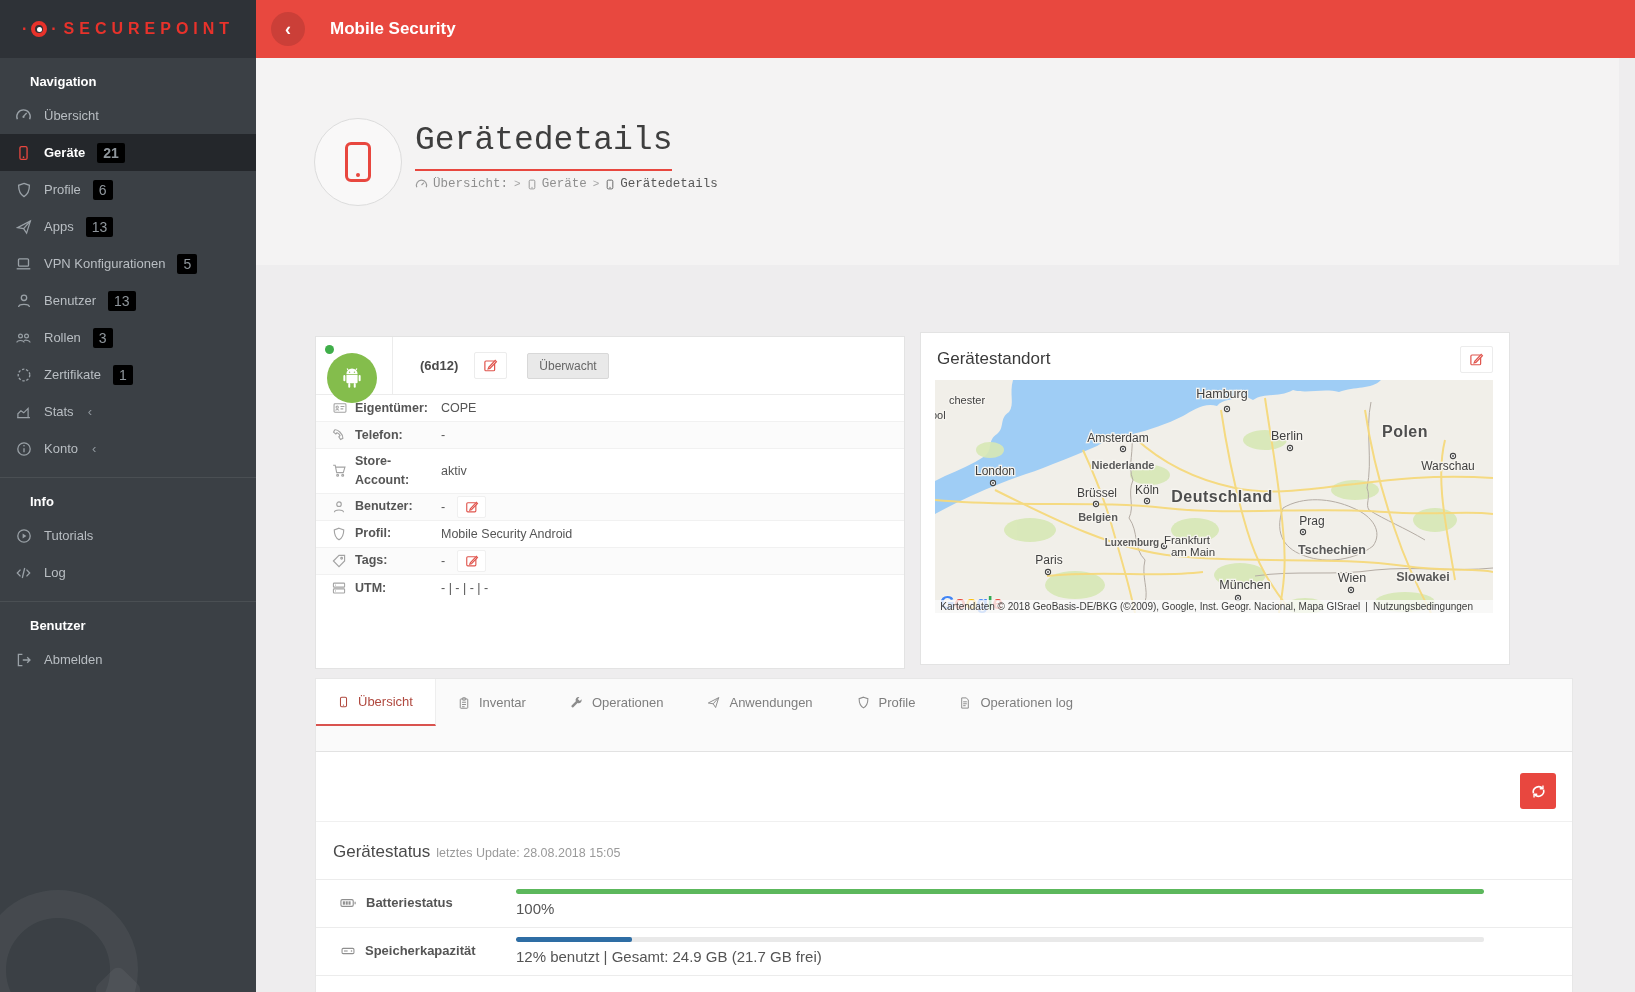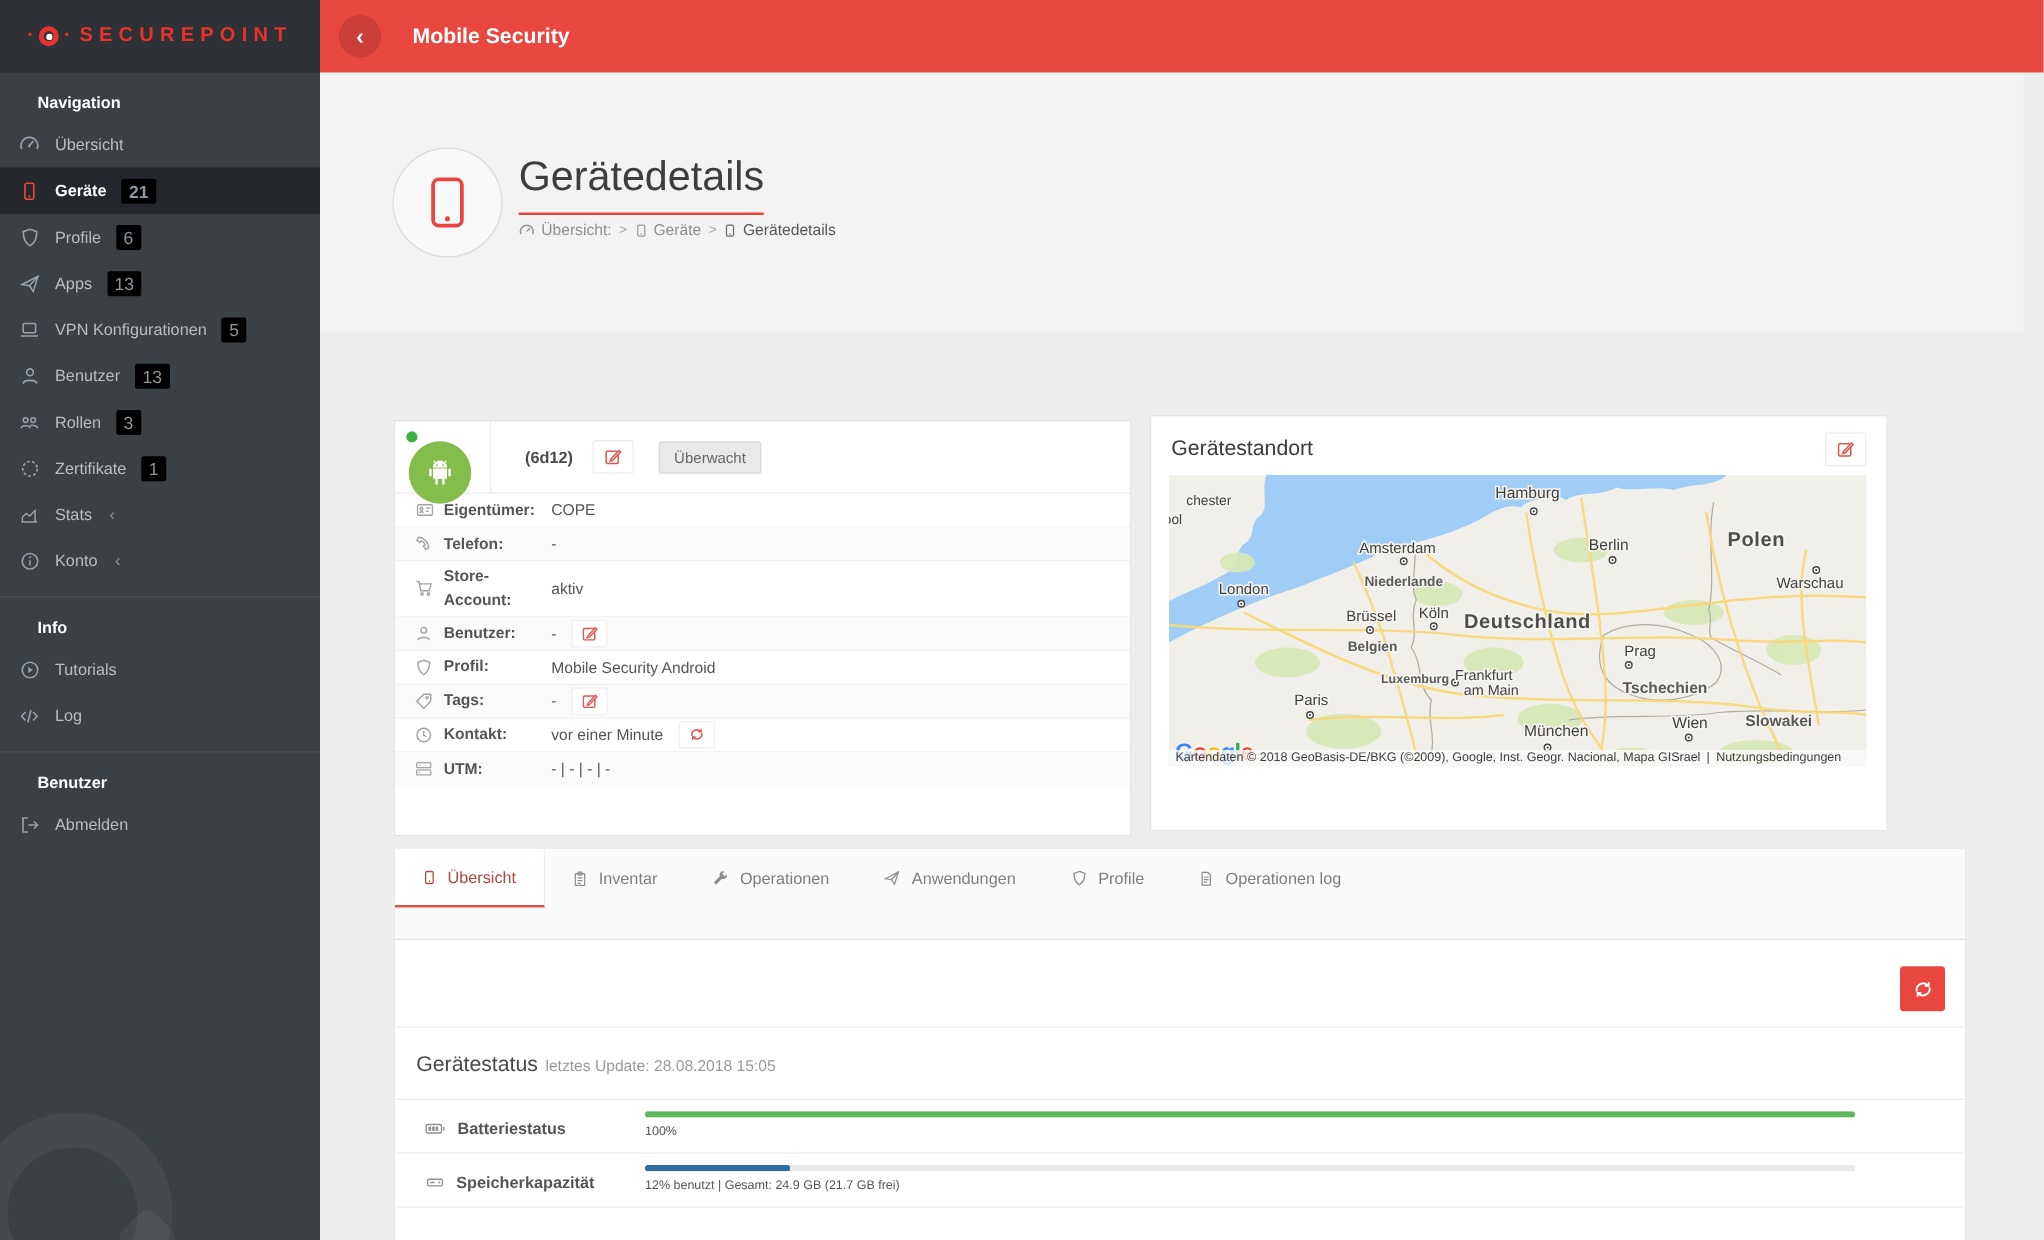"Gerätedetails" .header-band { font-family: none -> Liberation Mono, monospace }
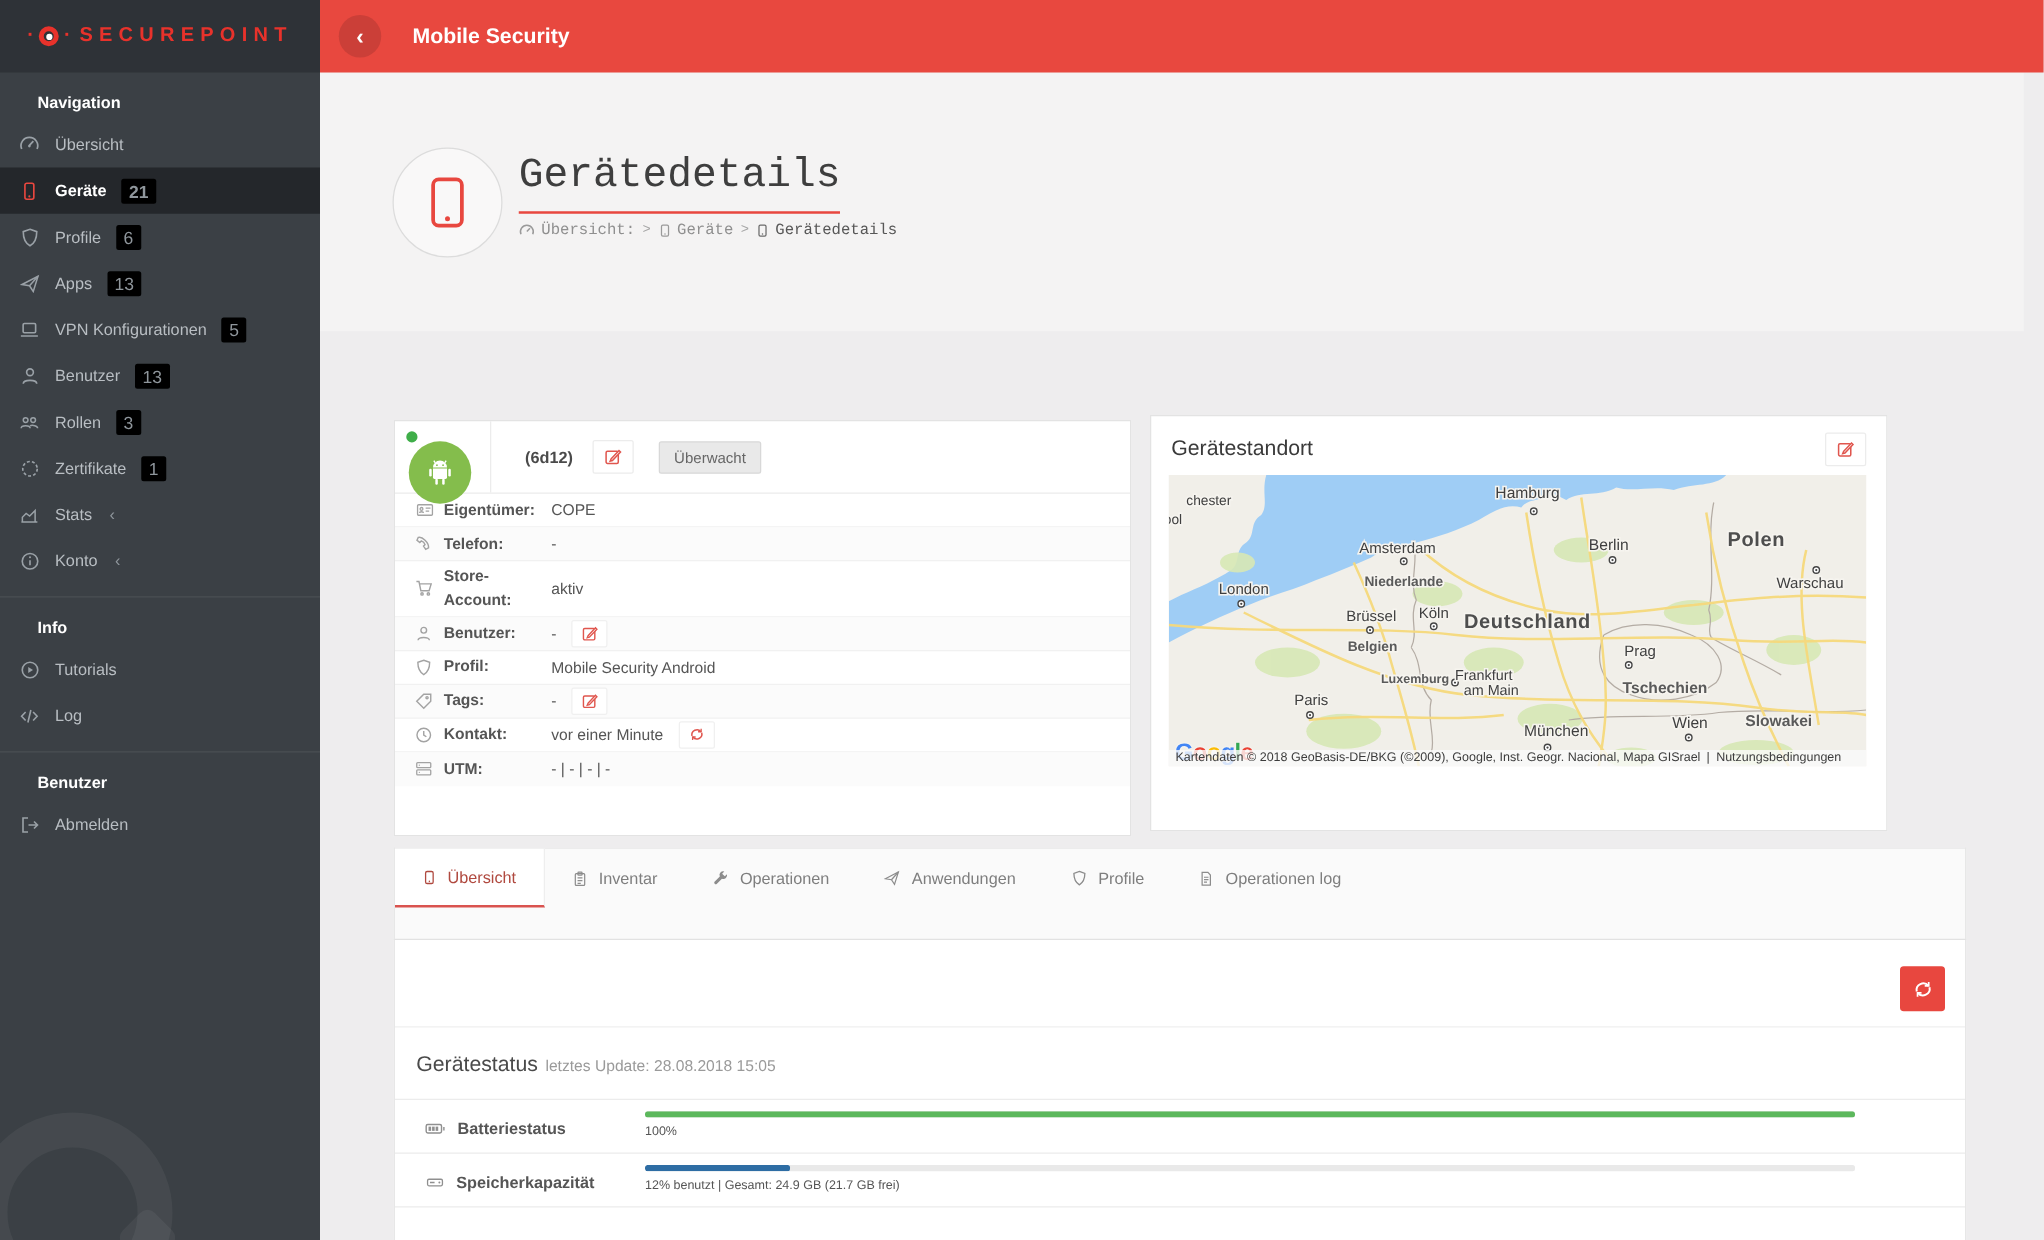"Kontakt:" div.drow { html: <div> <span> <svg> <circle></circle> <path></path> </svg> </span> <span>Kontakt:</span> <span>vor einer Minute</span> <button> <span> <svg> <path></path> <path></path> <path></path> <path></path> </svg> </span> </button> </div> -> none }
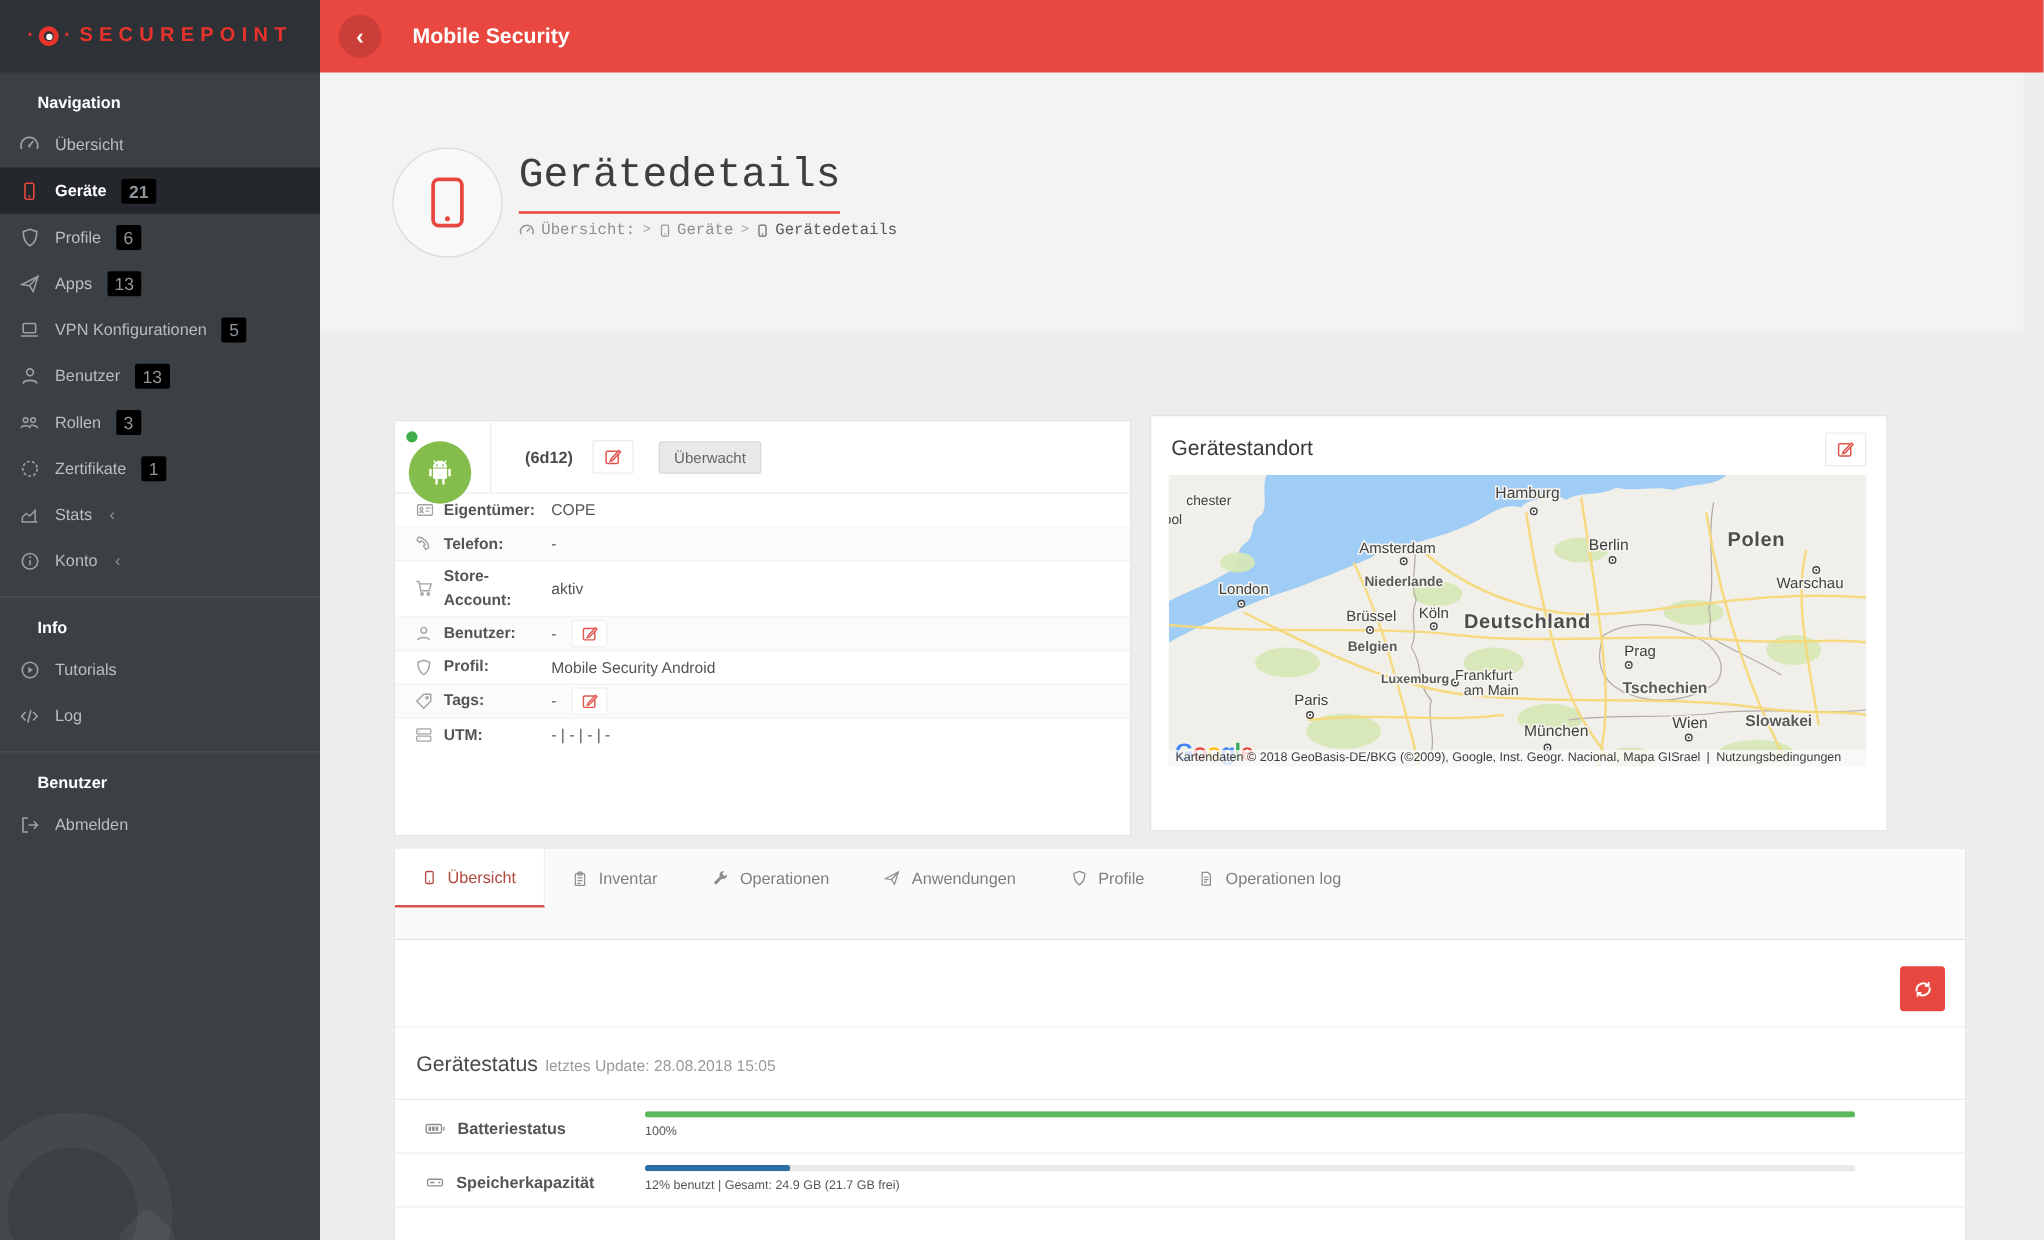"100%" .stat-text { font-size: 10px -> 15px }
